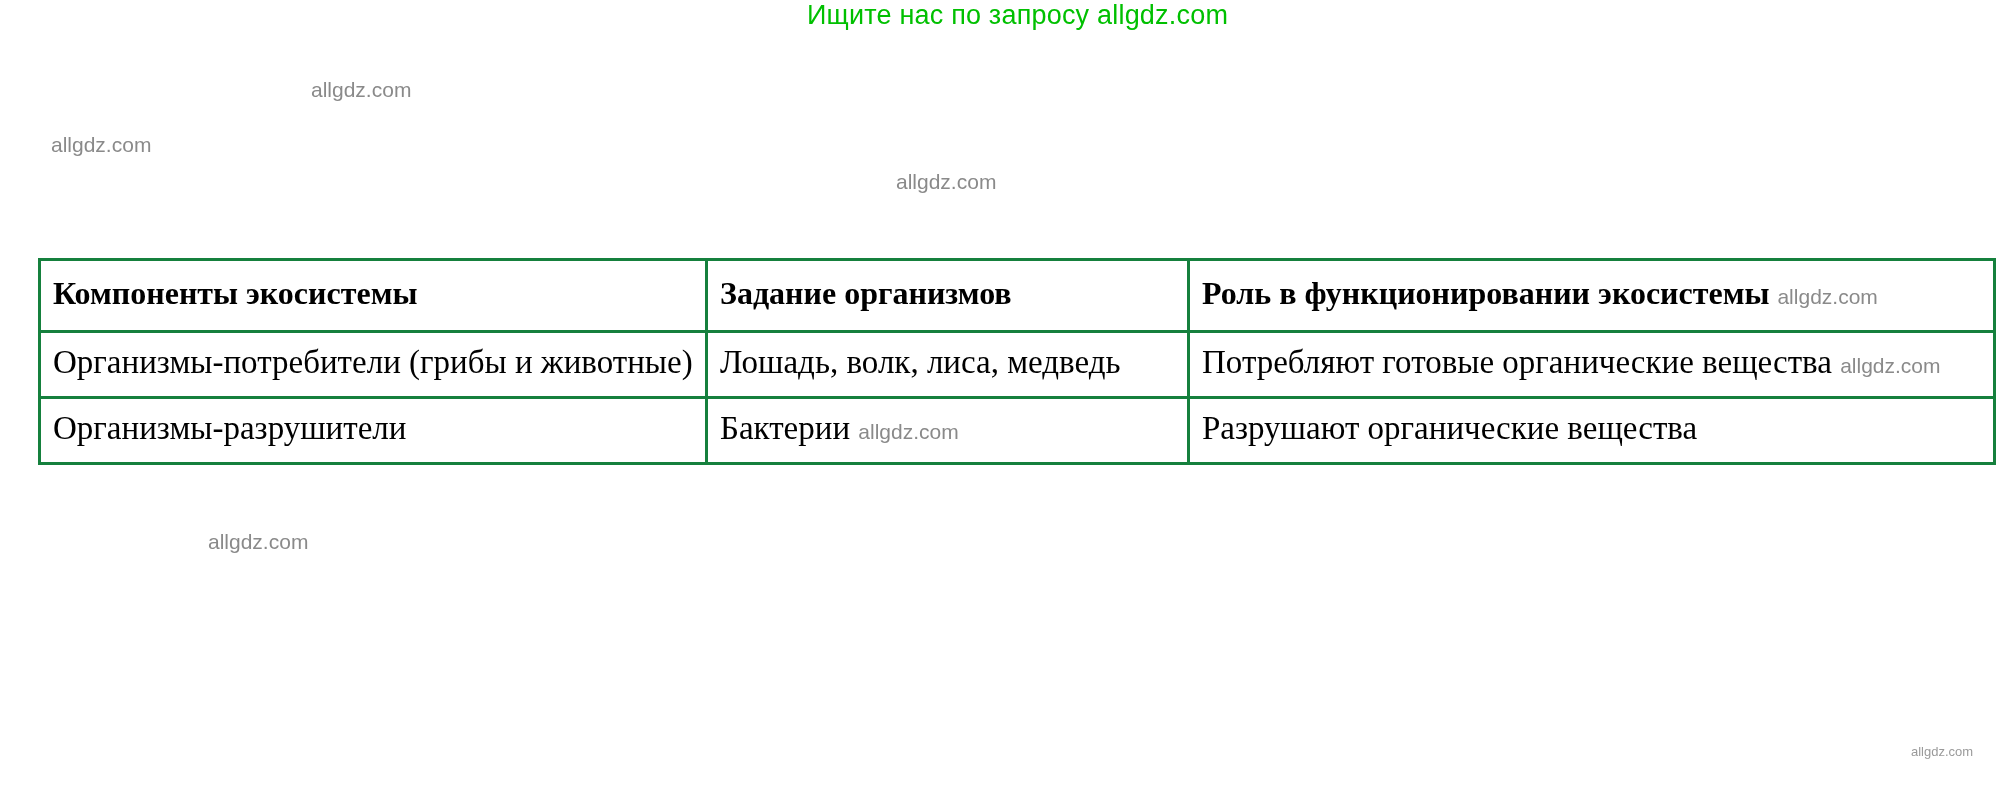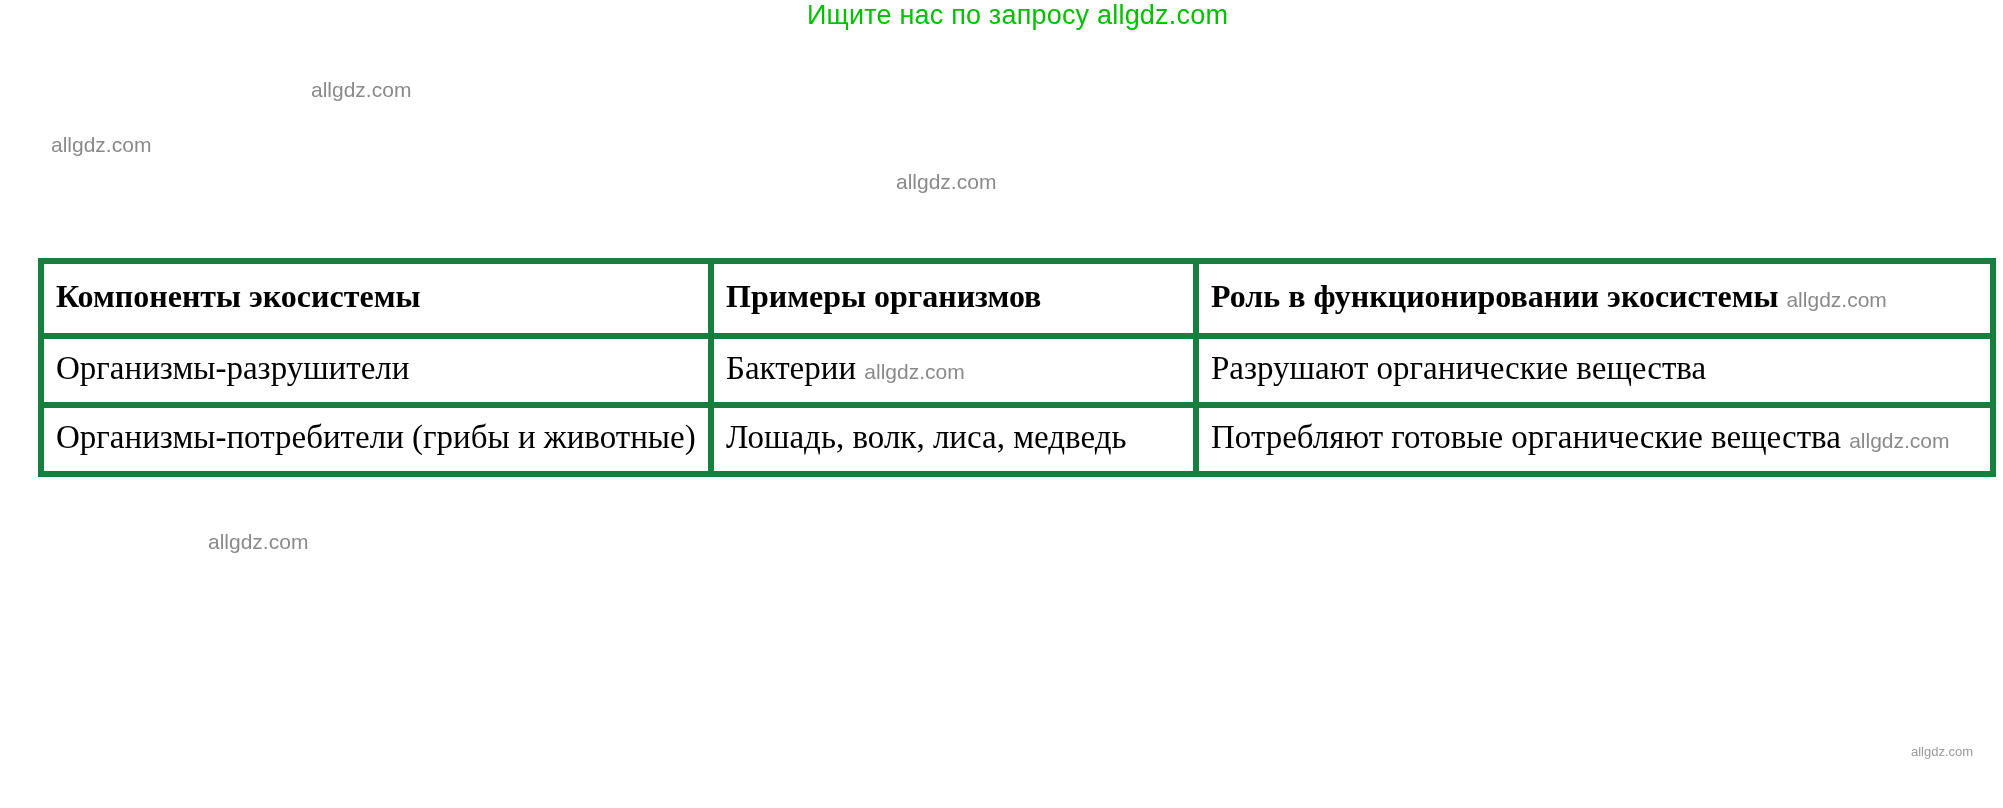"Компоненты экосистемы" table.eco td { border: 6px solid #15803d -> 3px solid #15803d }
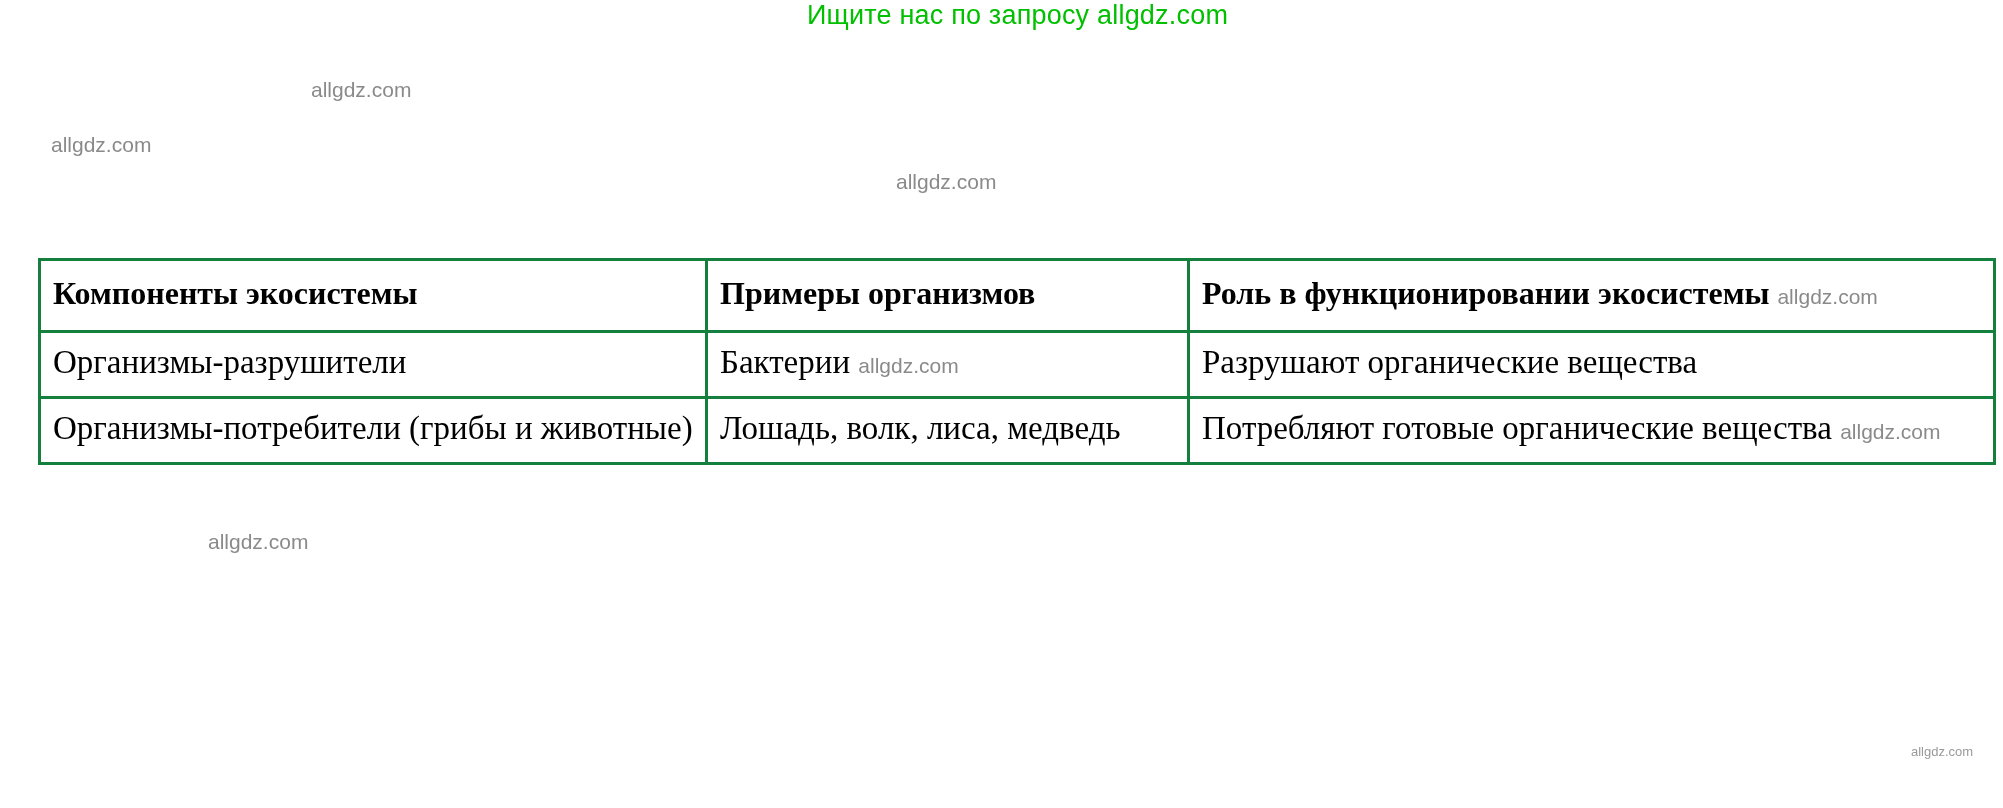"Примеры организмов" td.col2 { text: Примеры -> Задание }
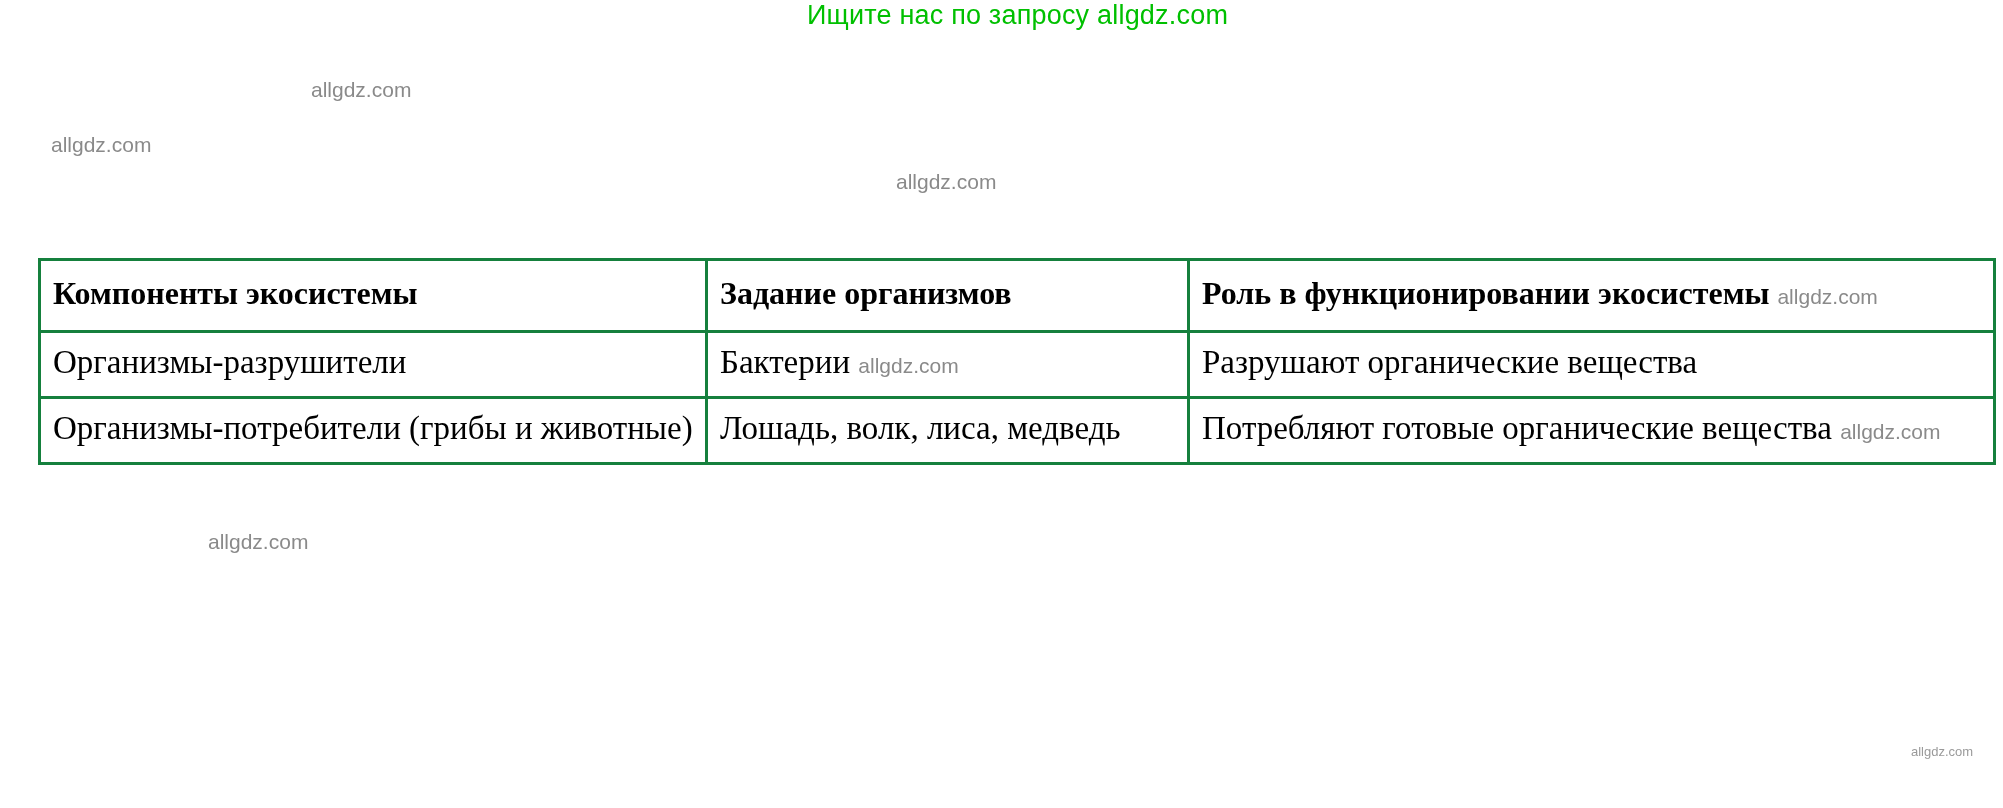"Организмы-разрушители" tr { order: before "Организмы-потребители (грибы и животные)" -> after "Организмы-потребители (грибы и животные)" }
